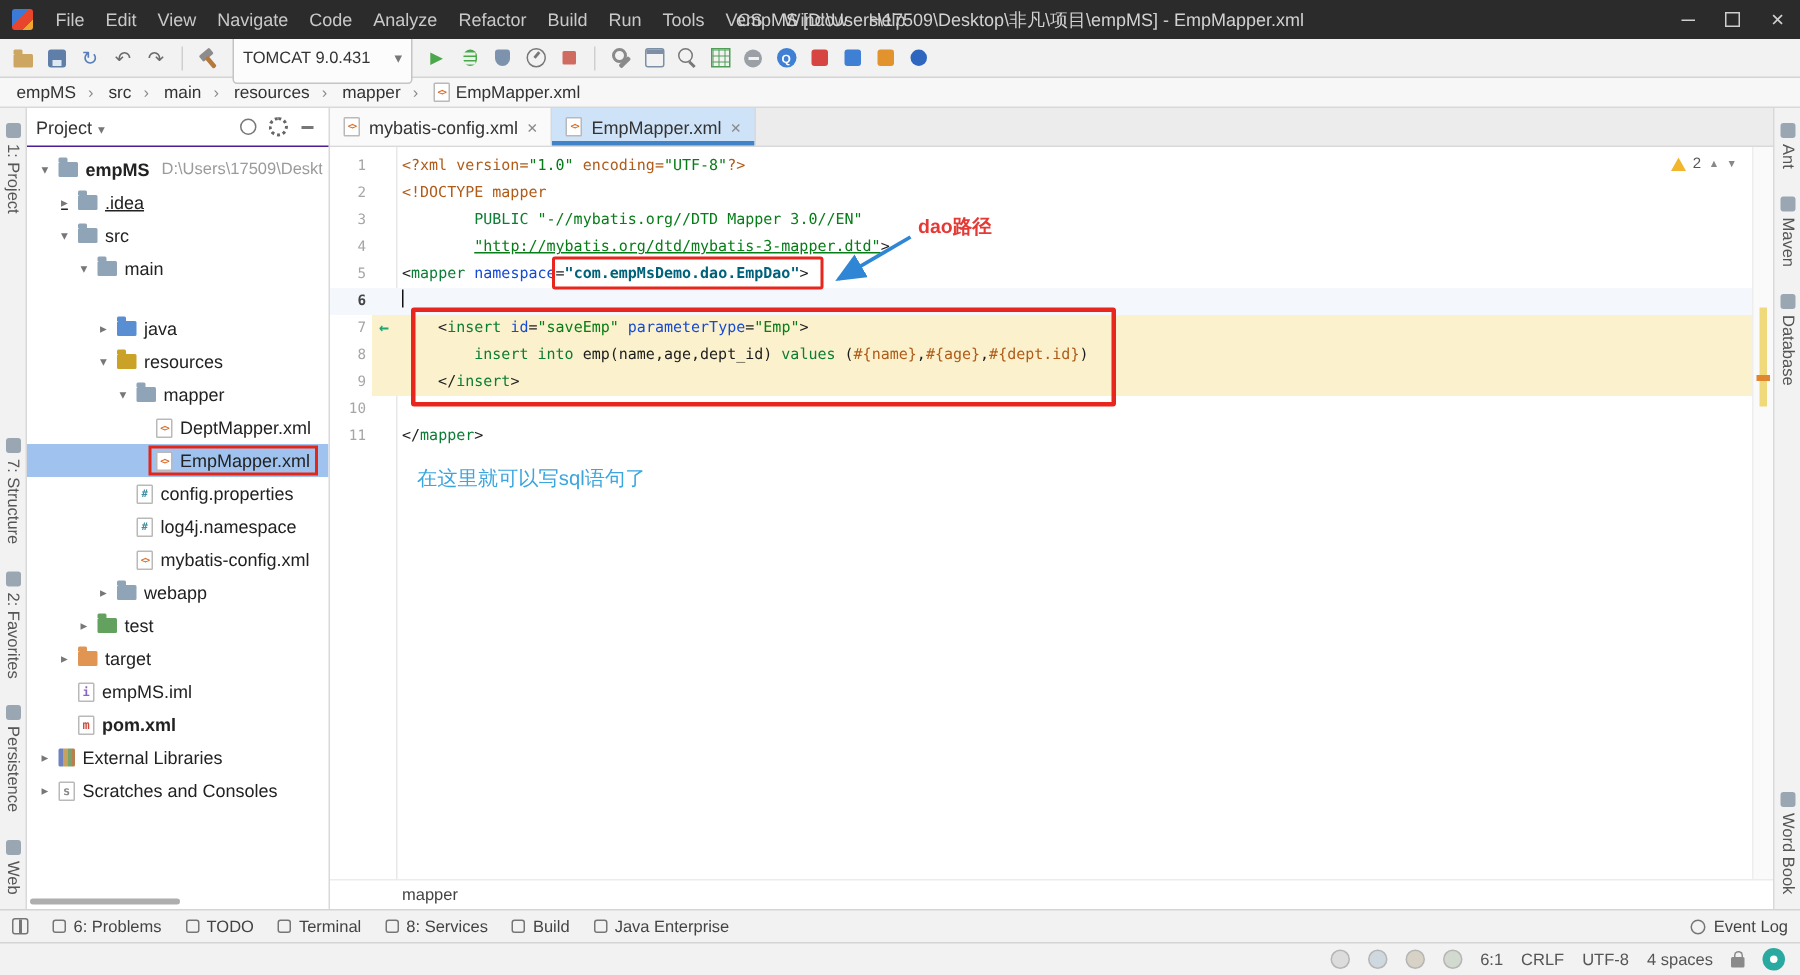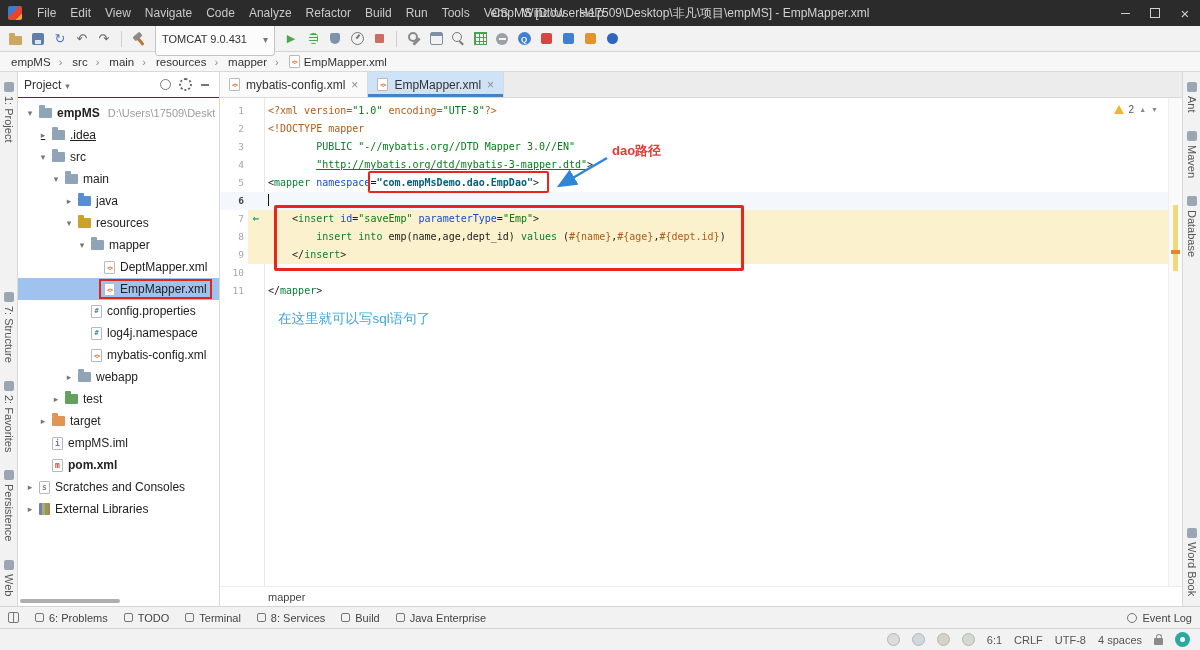"java" div.trow { margin-top: none -> 18px }
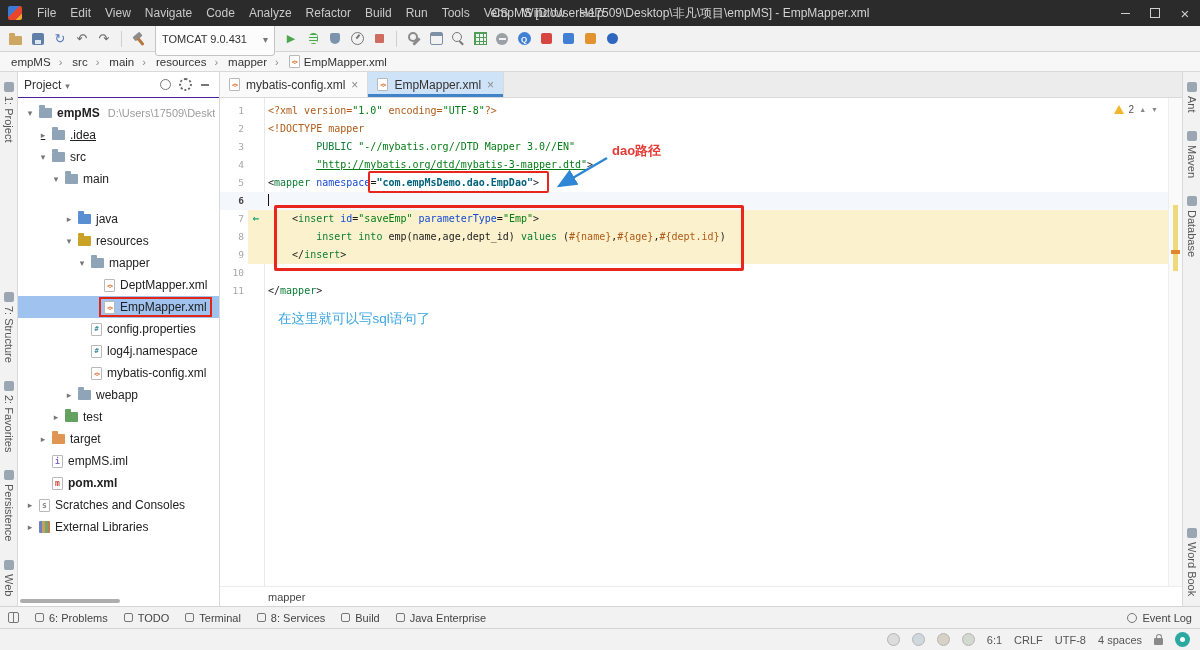"Scratches and Consoles" div.trow { order: before "External Libraries" -> after "External Libraries" }
